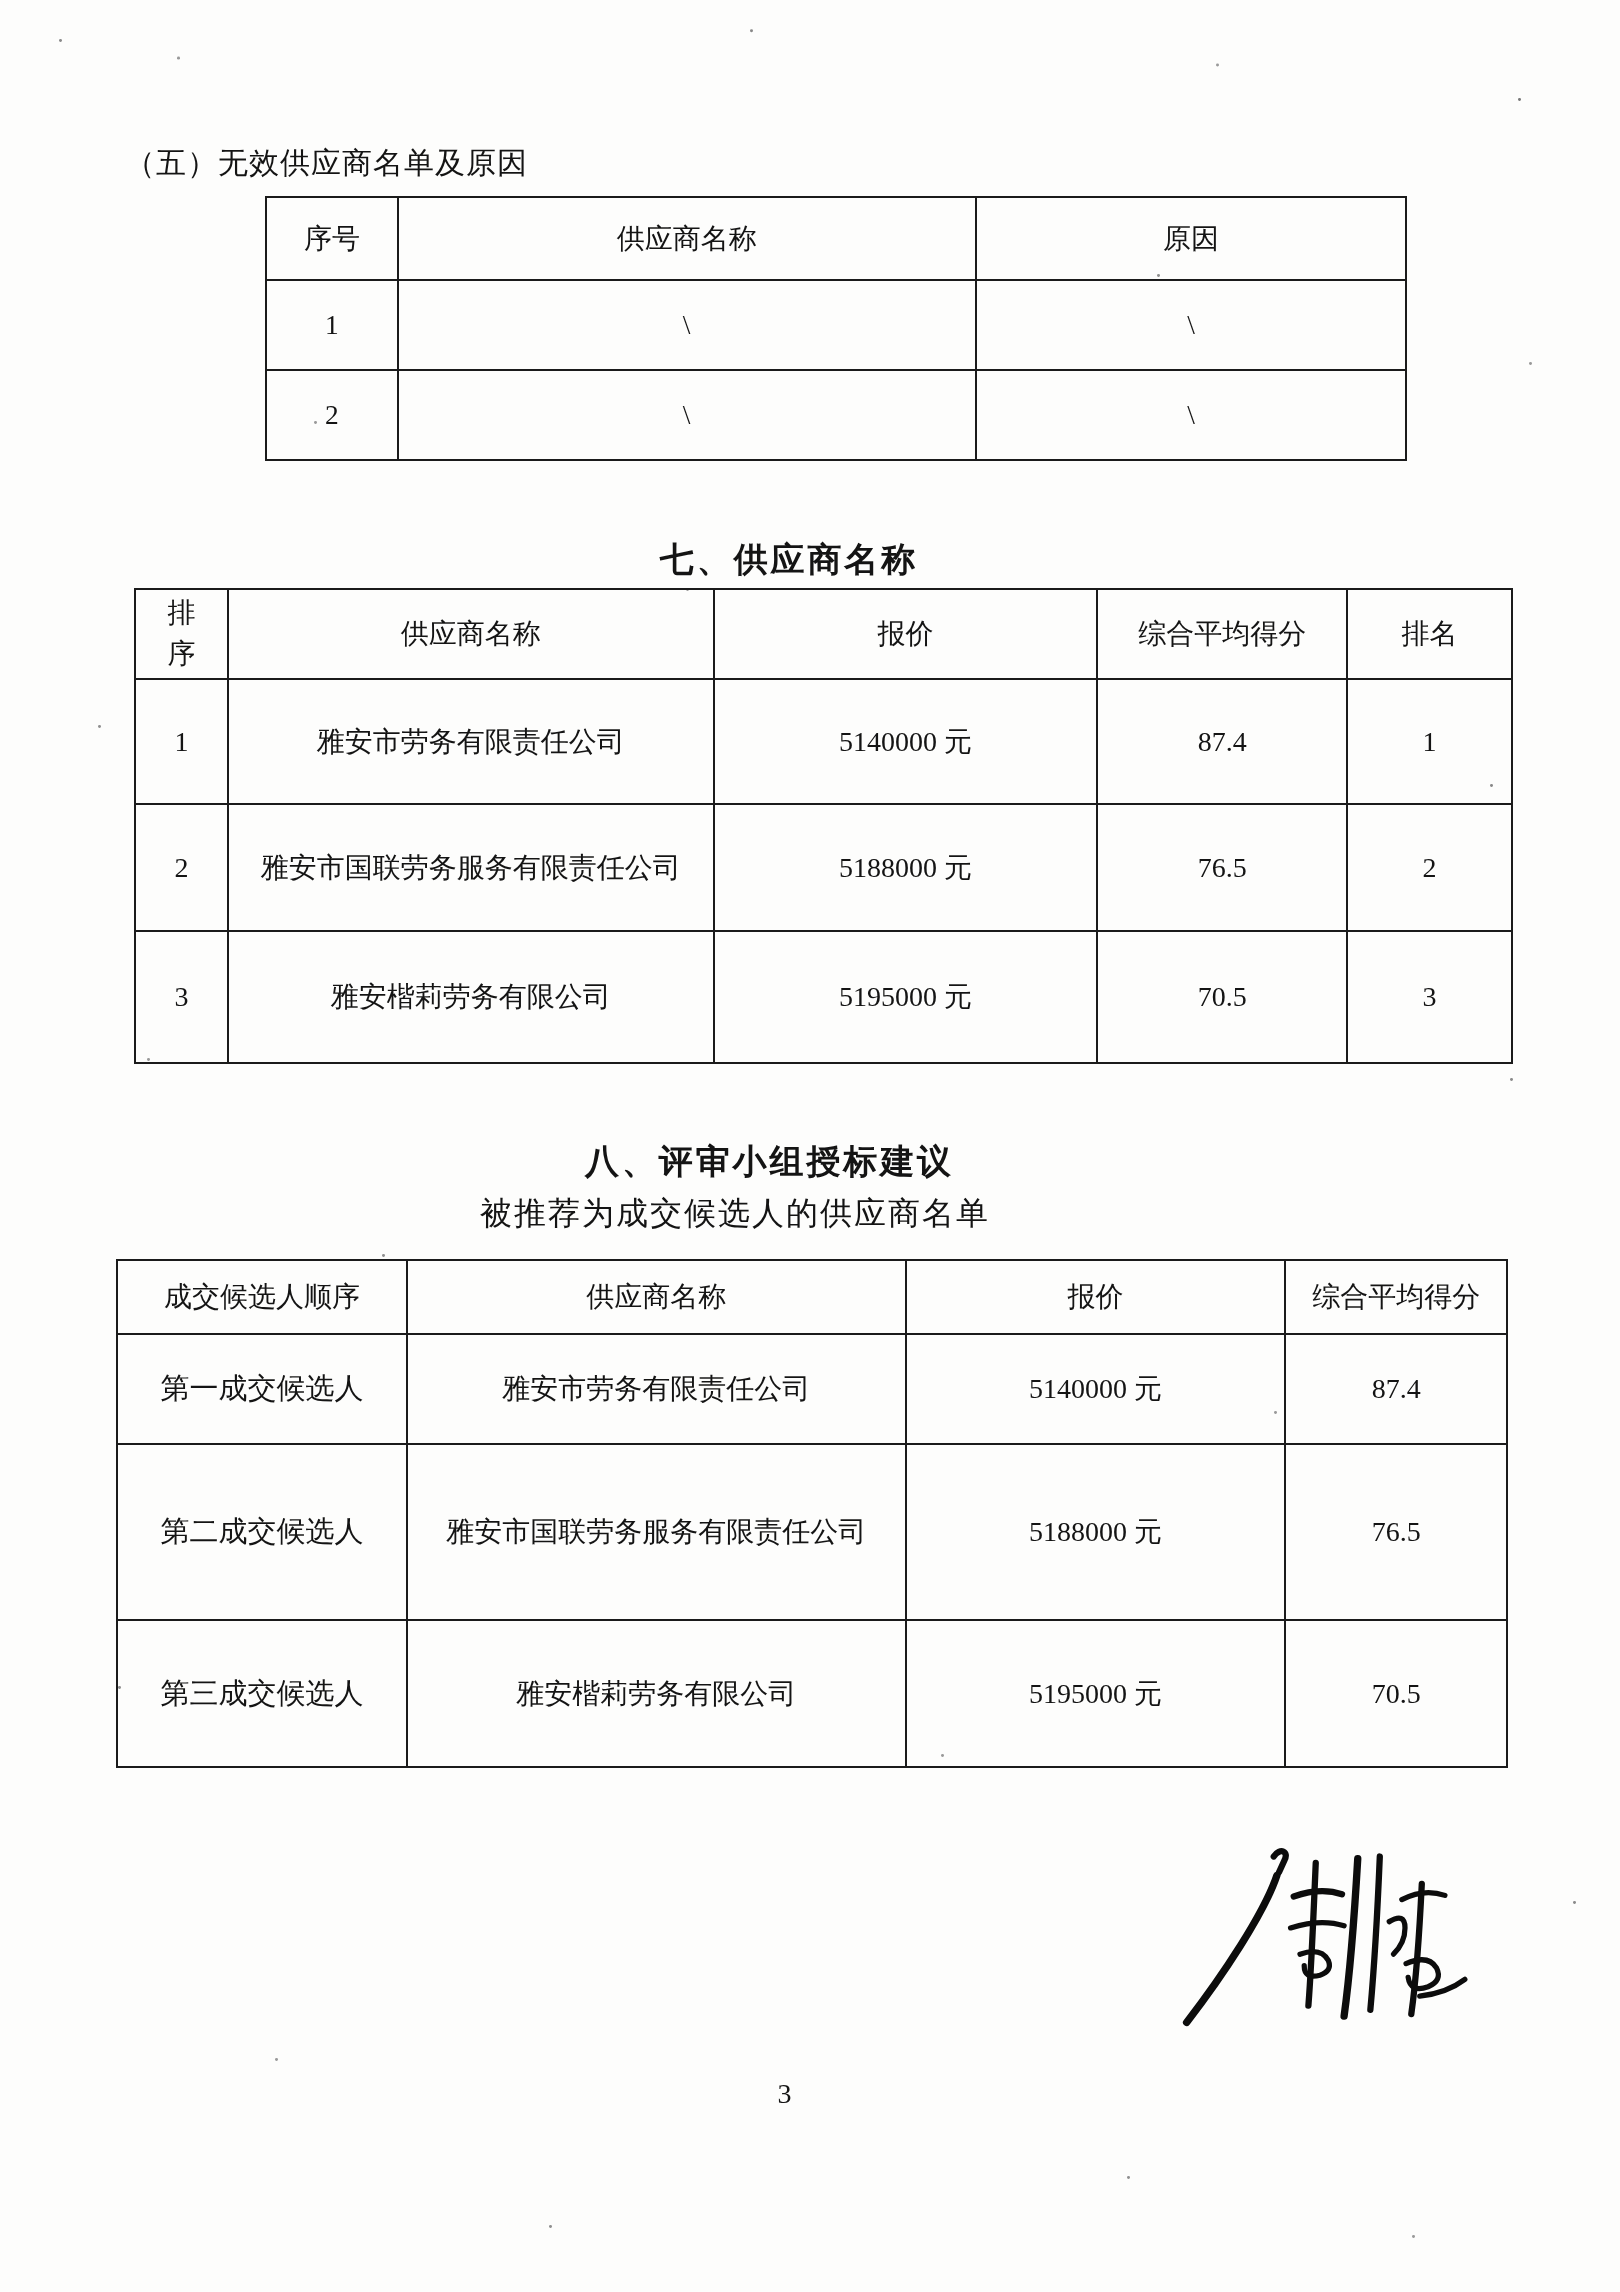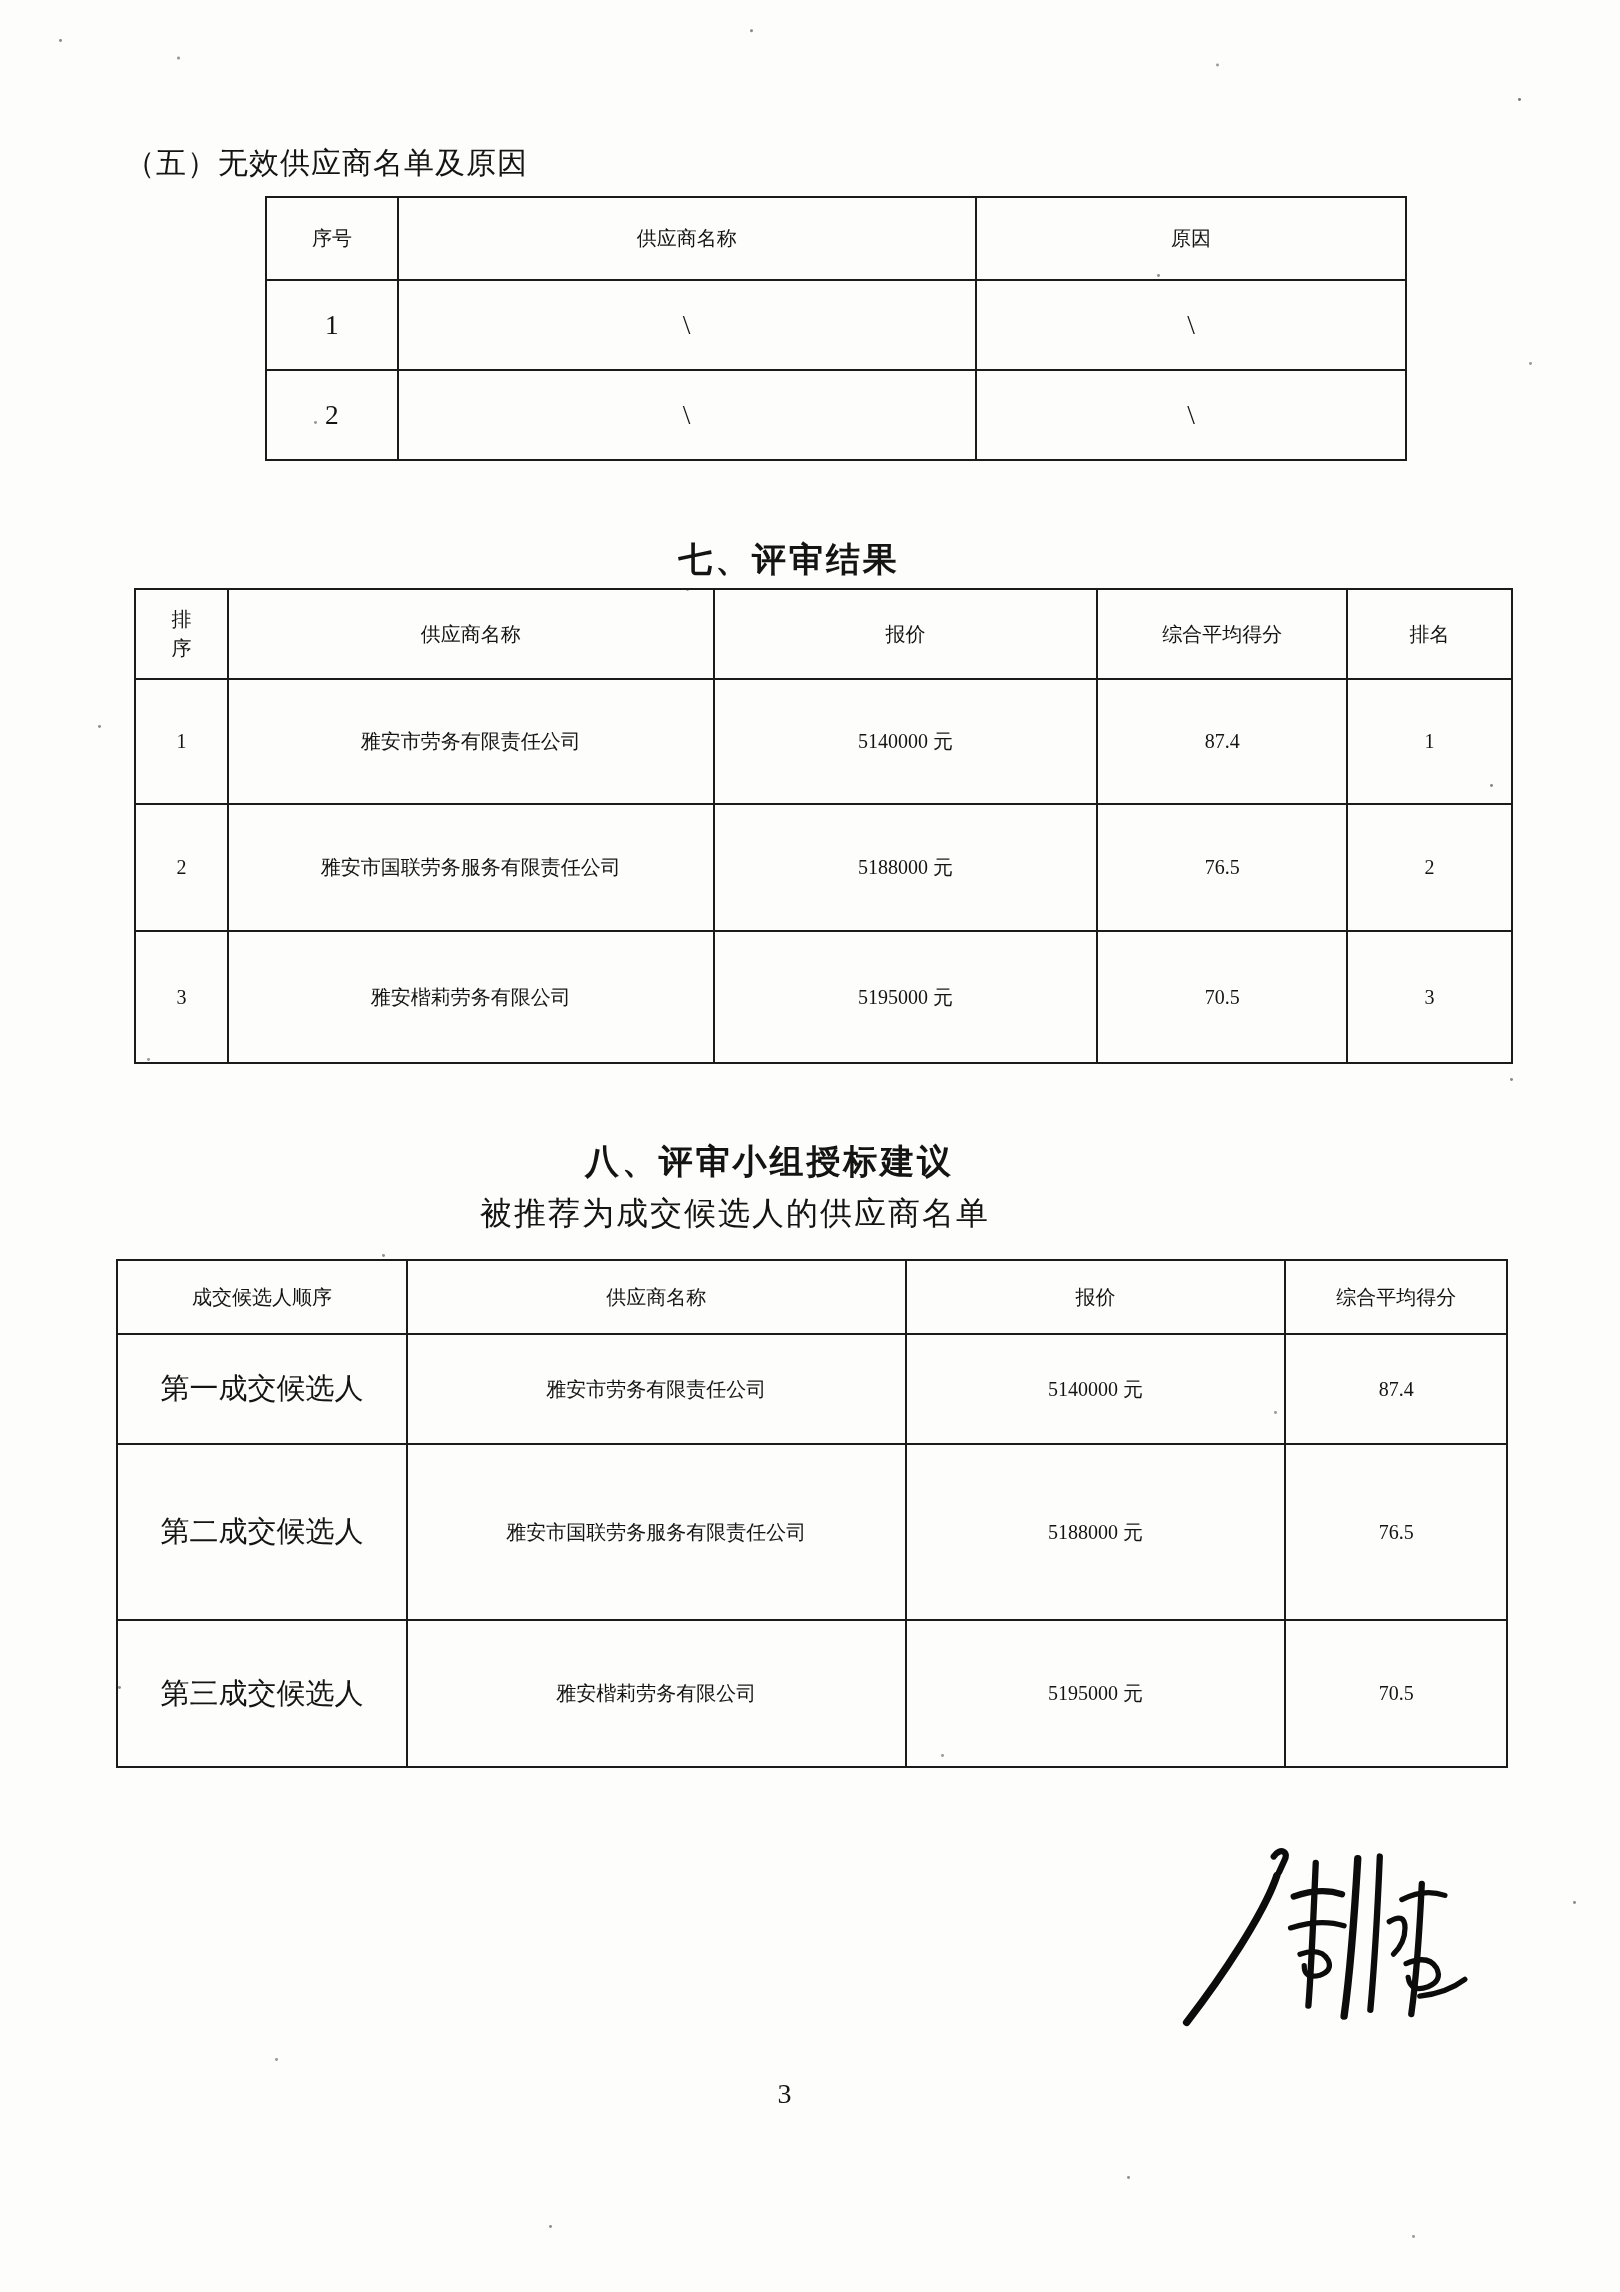"序号" td, th { font-size: 20px -> 28px }
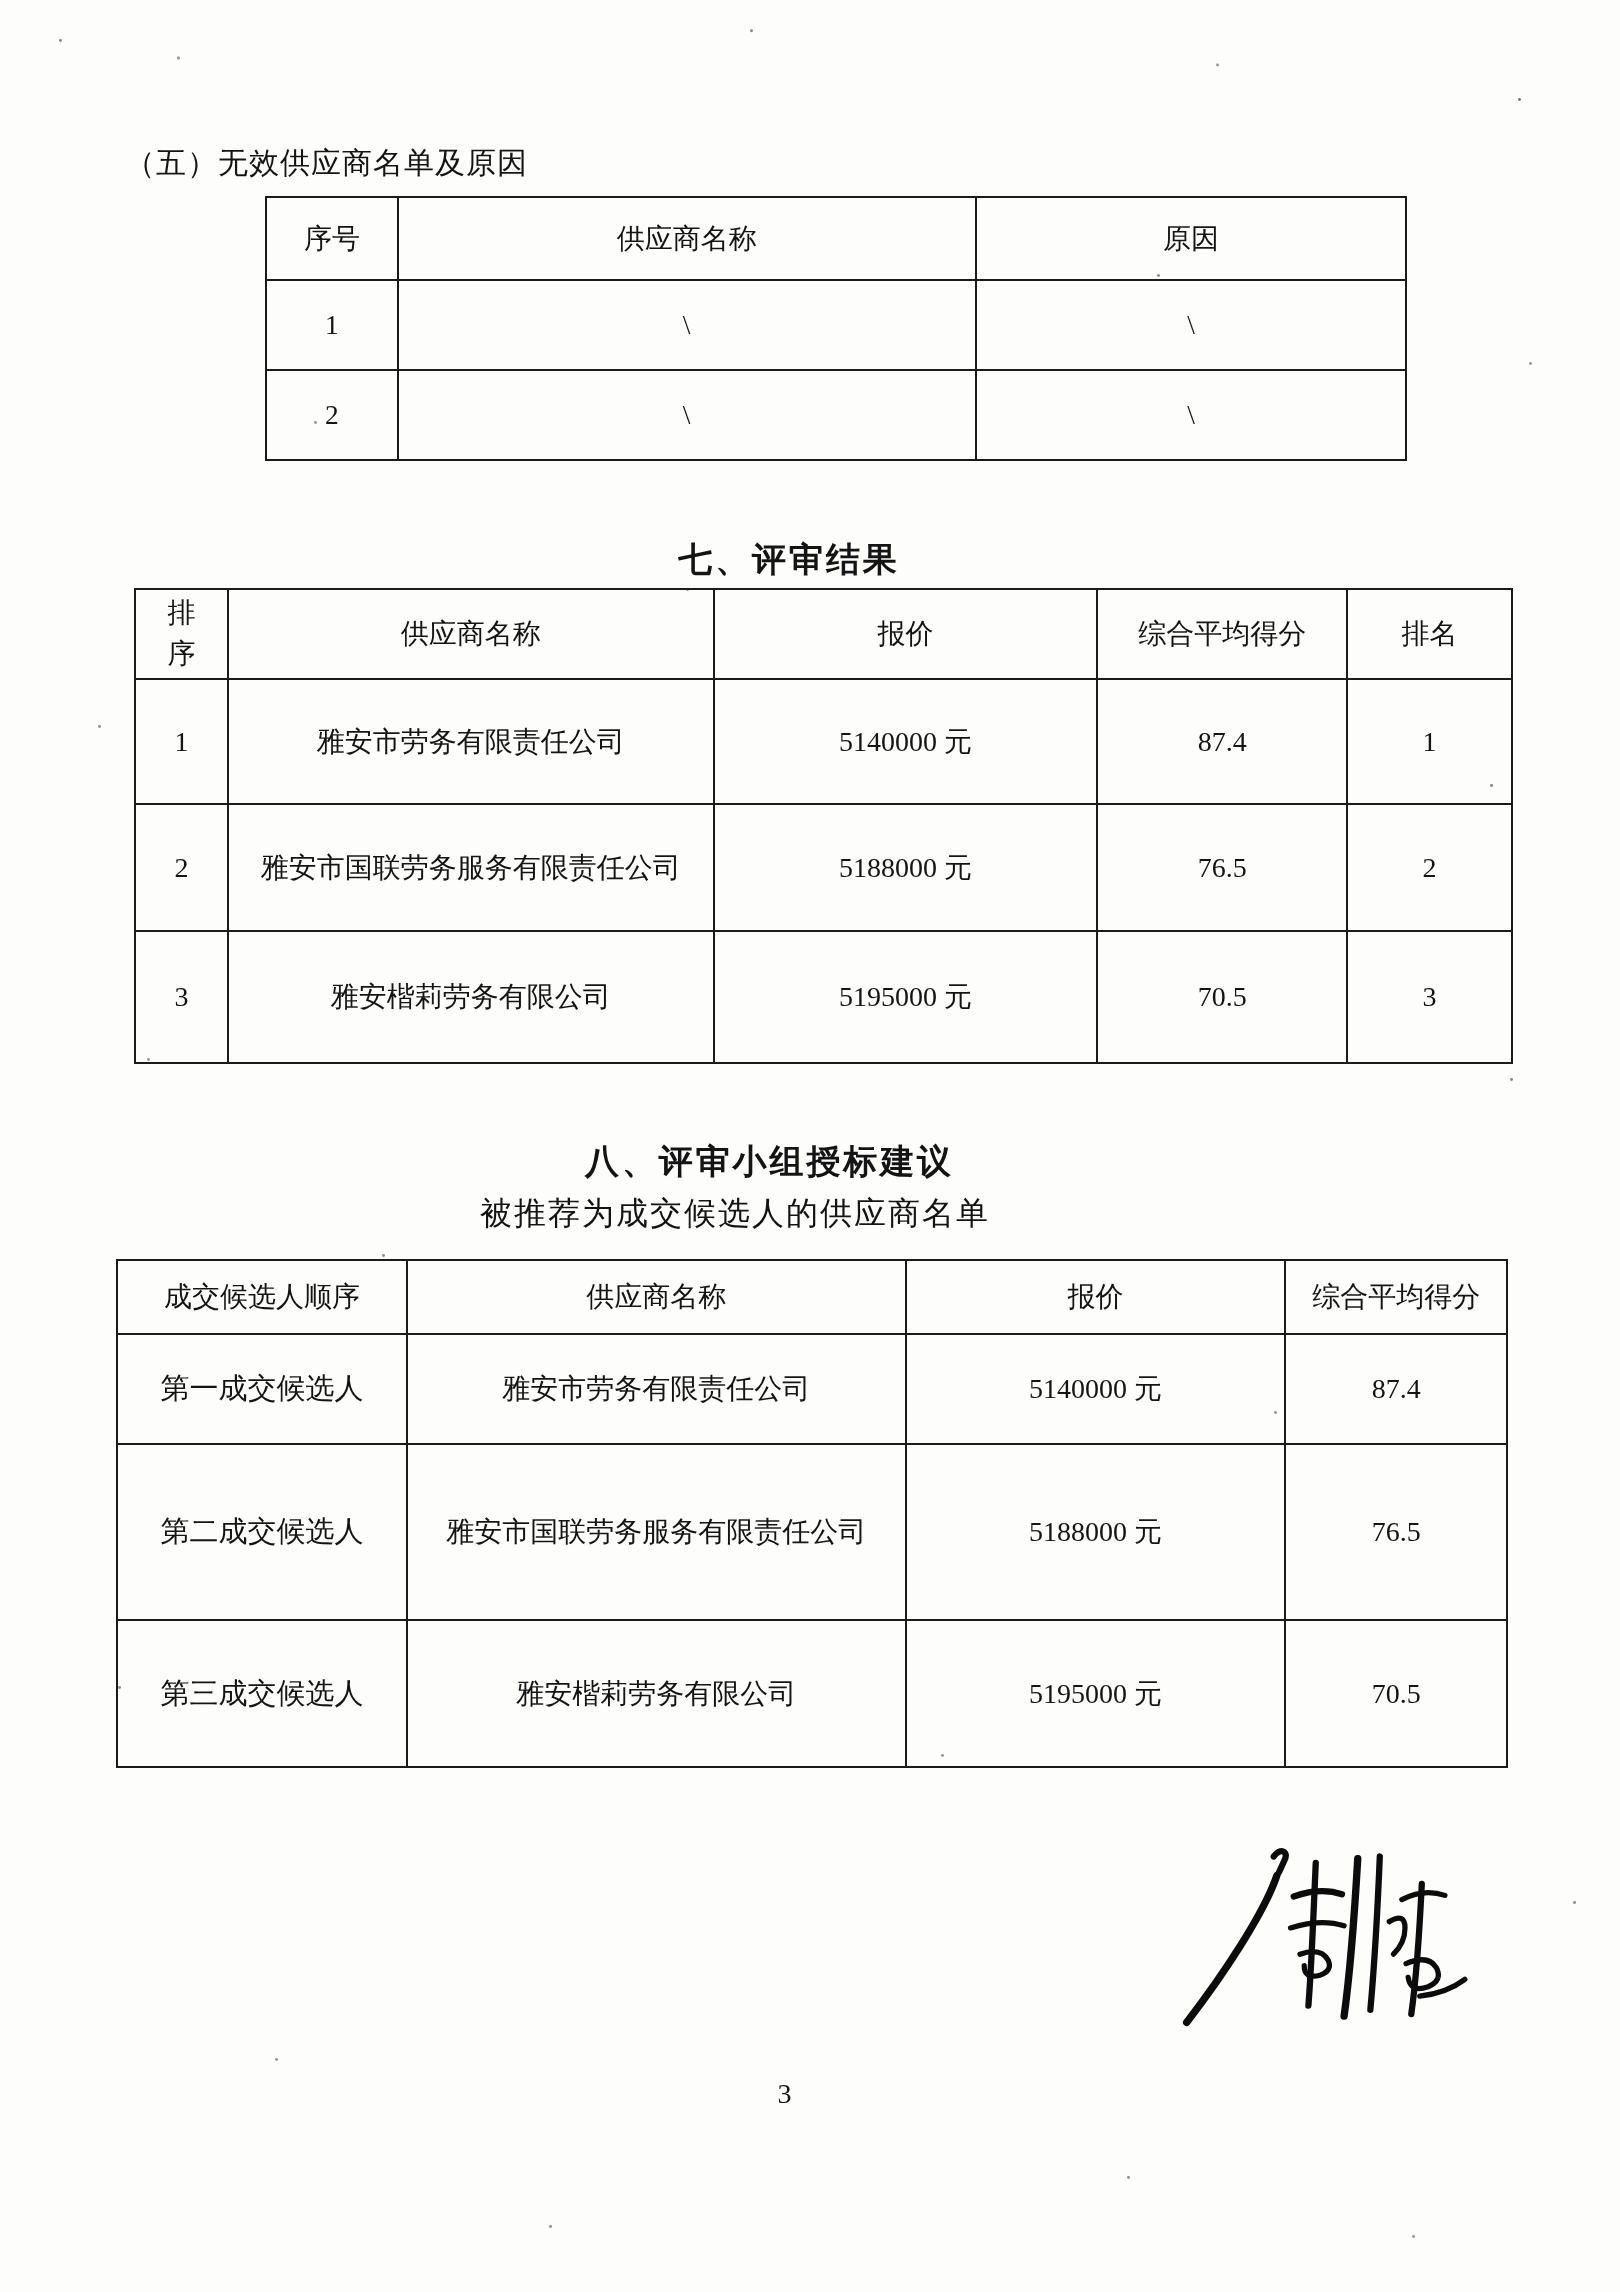"七、评审结果" div.title7 { text: 评审结果 -> 供应商名称 }
